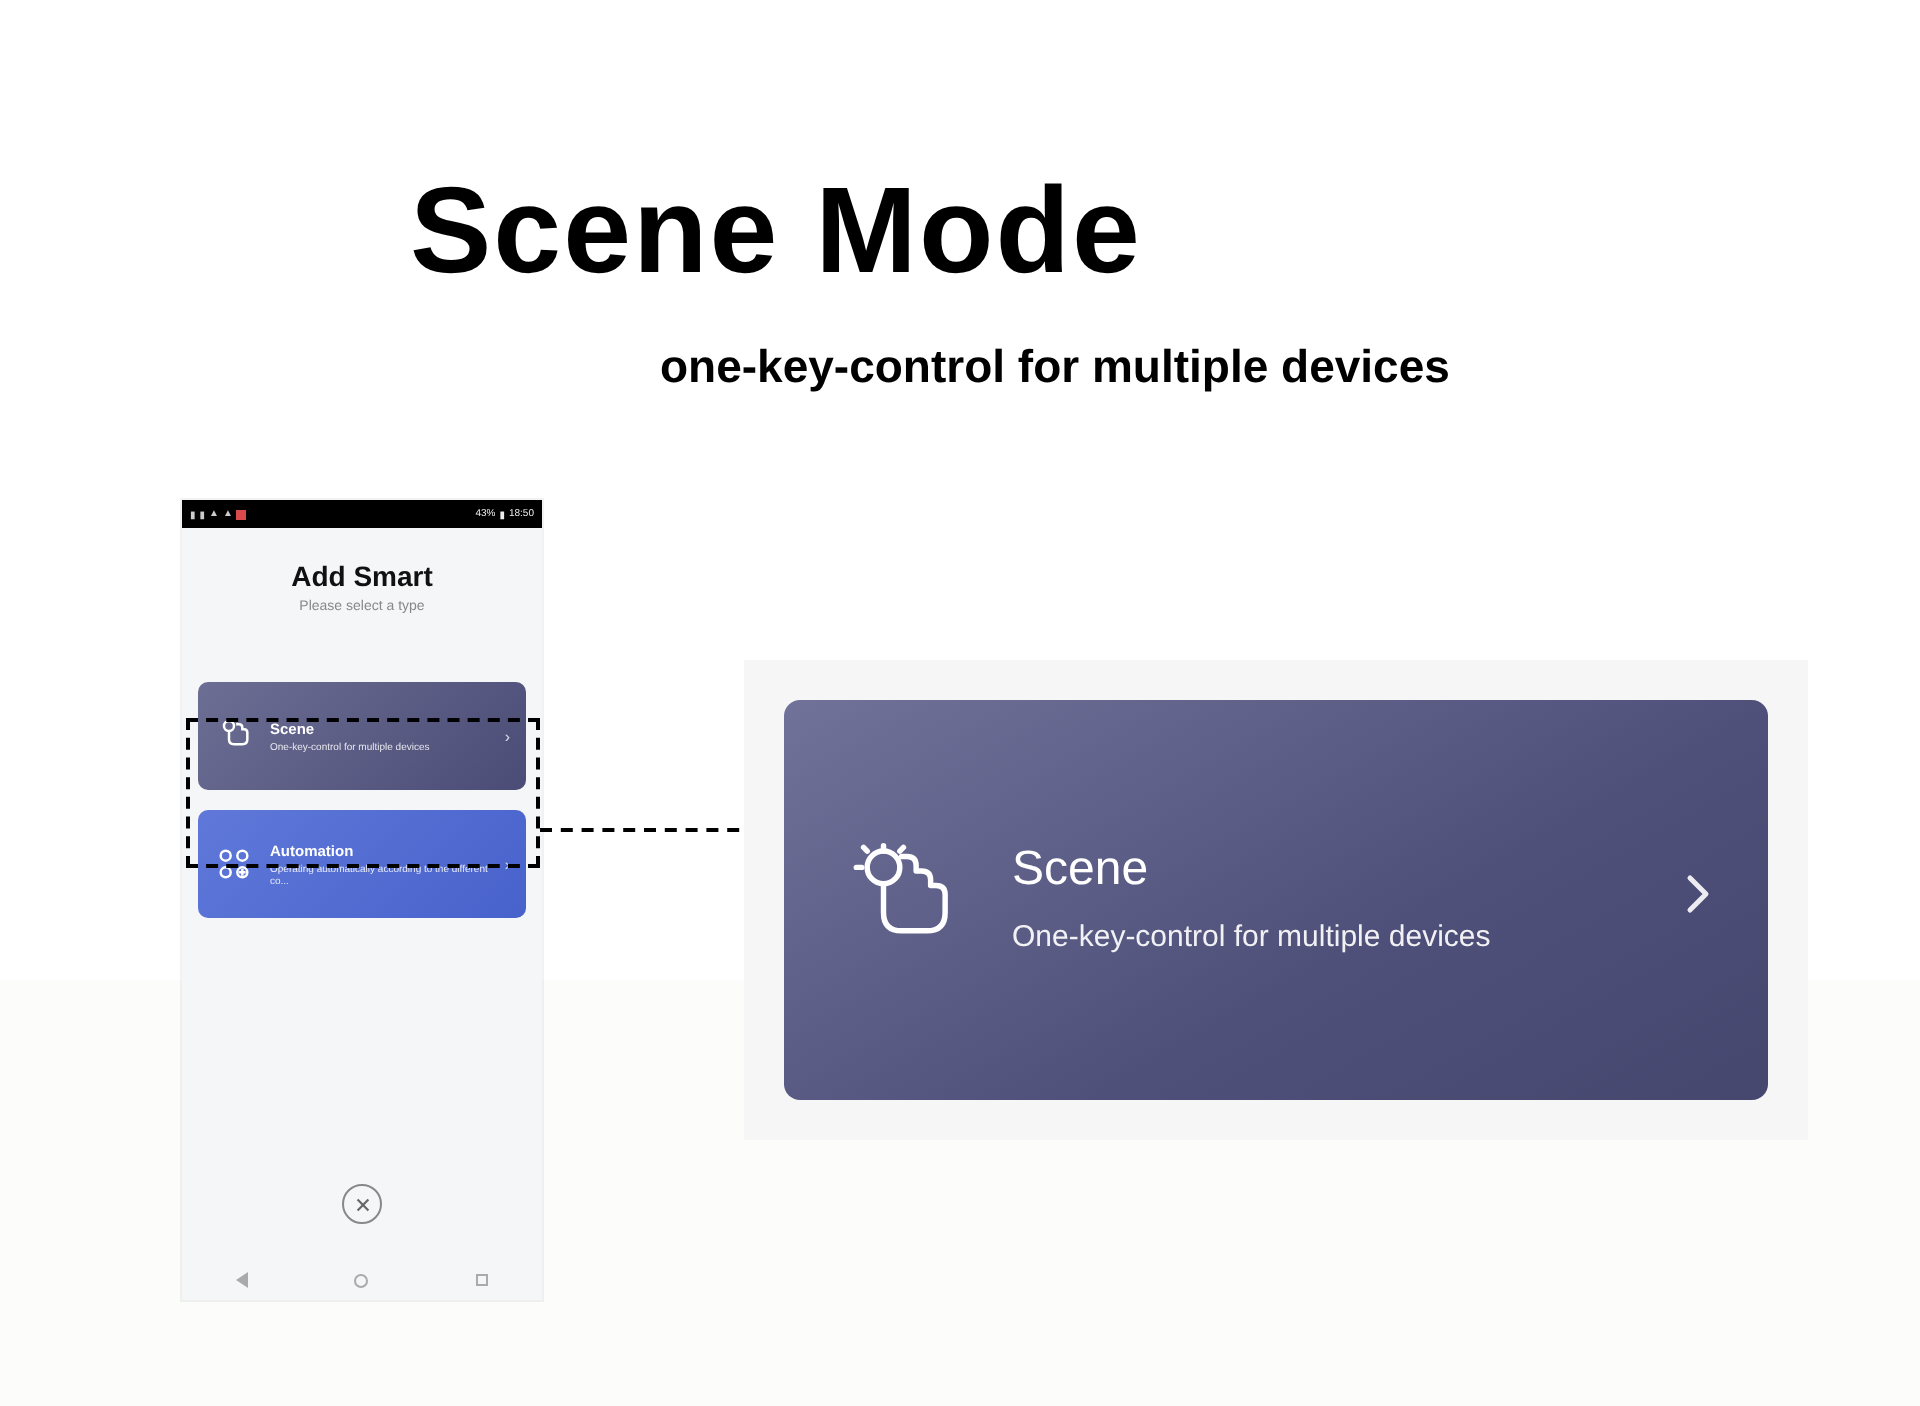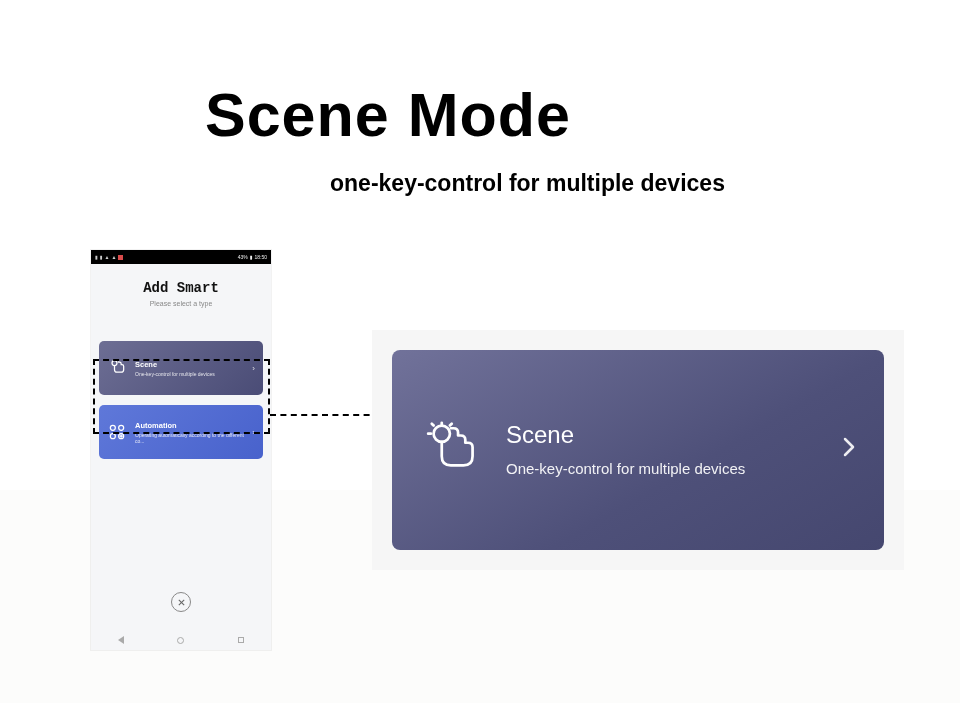"Add Smart" .phone-heading { font-family: Liberation Mono, monospace -> none }
